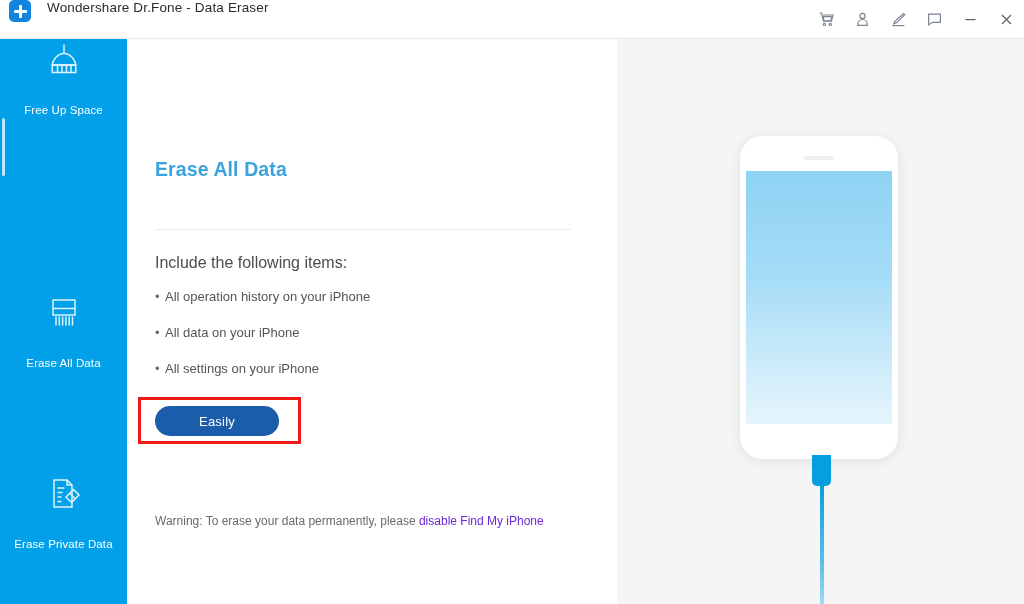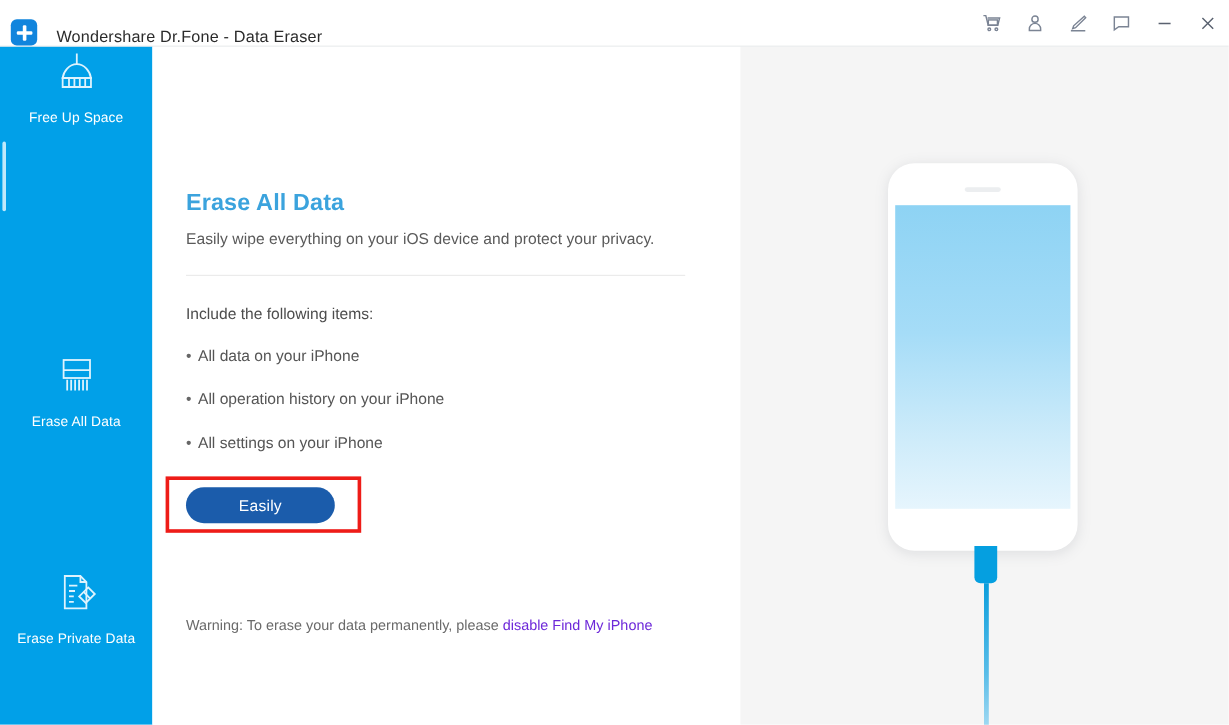"Wondershare Dr.Fone - Data Eraser" .titlebar { align-items: flex-end -> flex-start }
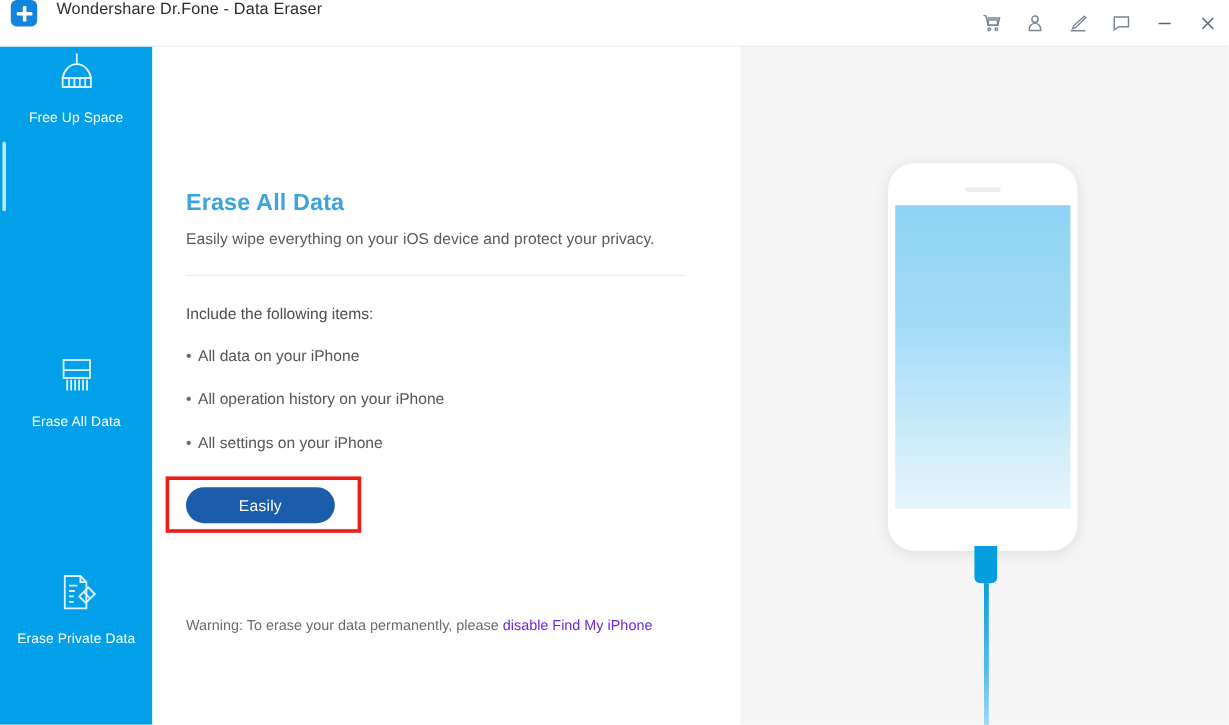"Free Up Space" .nav-item .nav-label { margin-top: 8px -> 19px }
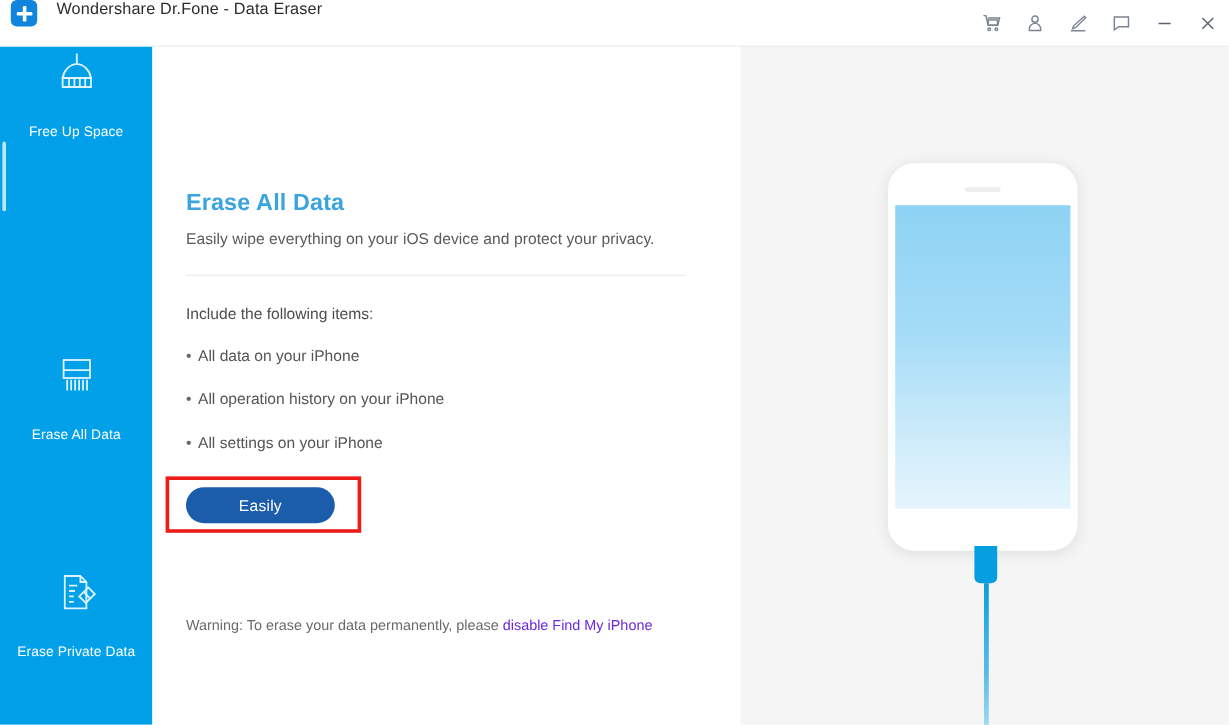"Easily wipe everything on your" div.subtitle { html: <div>Easily wipe everything on your iOS device and protect your privacy.</div> -> none }
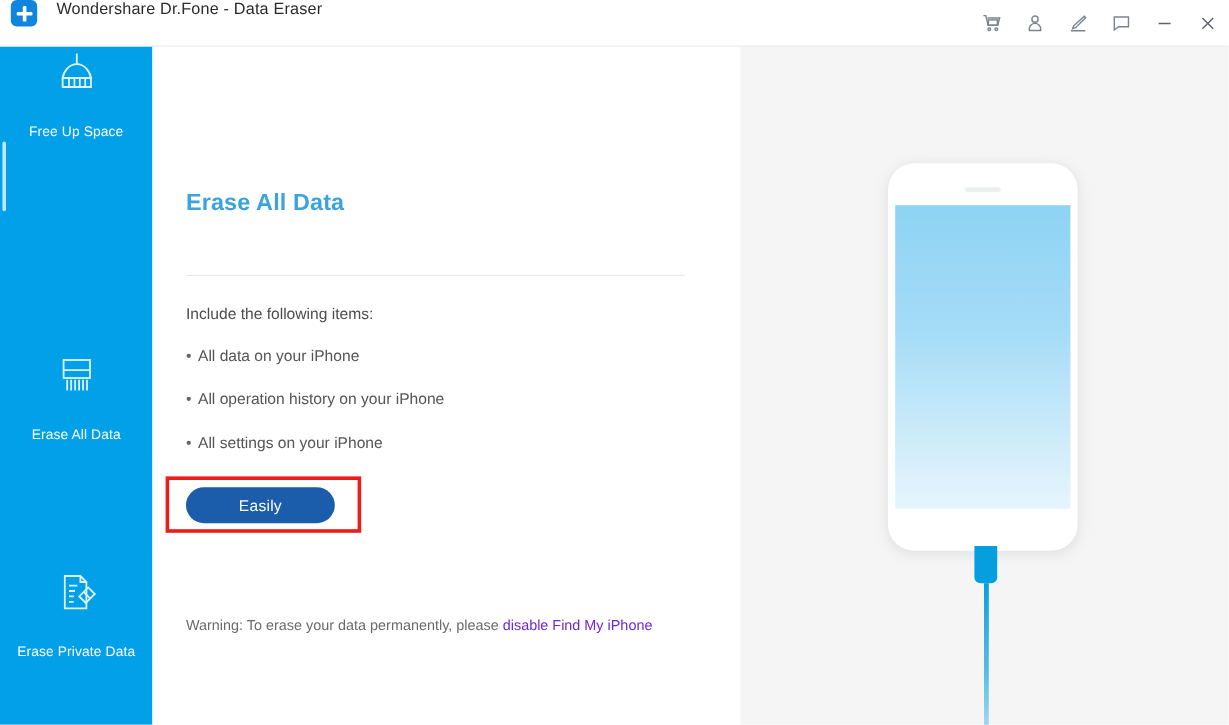"Include the following items:" .include-label { font-size: 13px -> 16px }
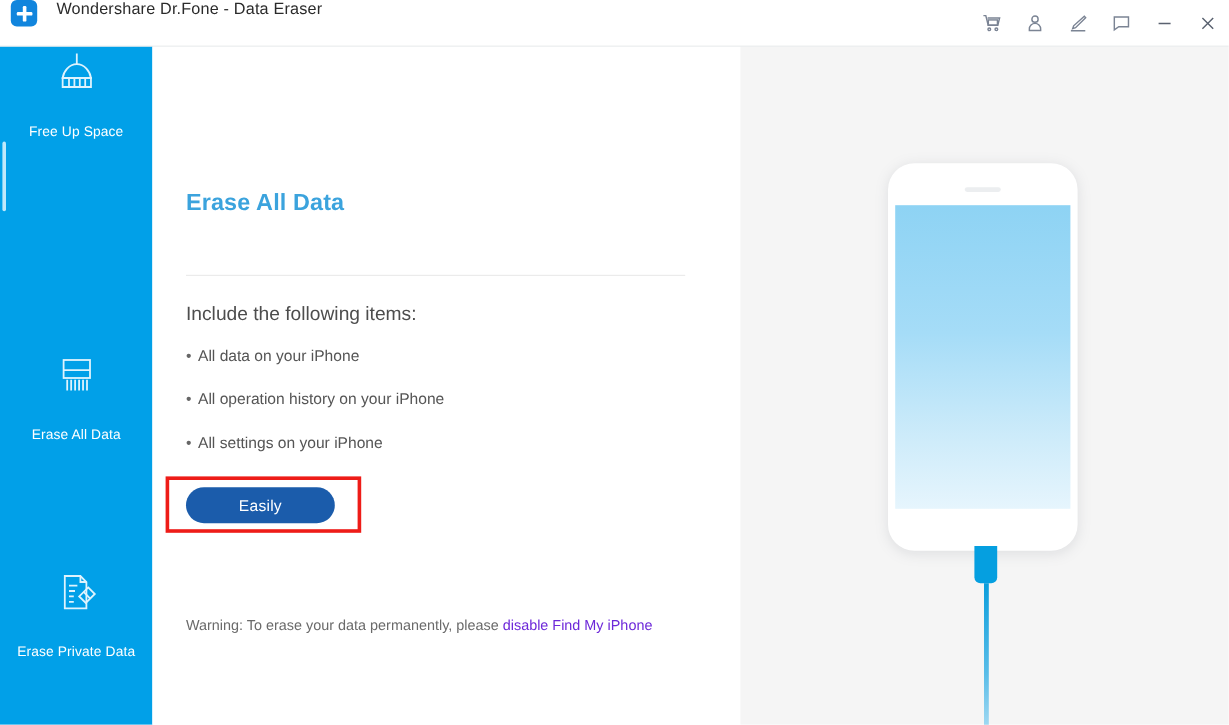"• All data on your" div.bullet { order: before "• All operation history on" -> after "• All operation history on" }
